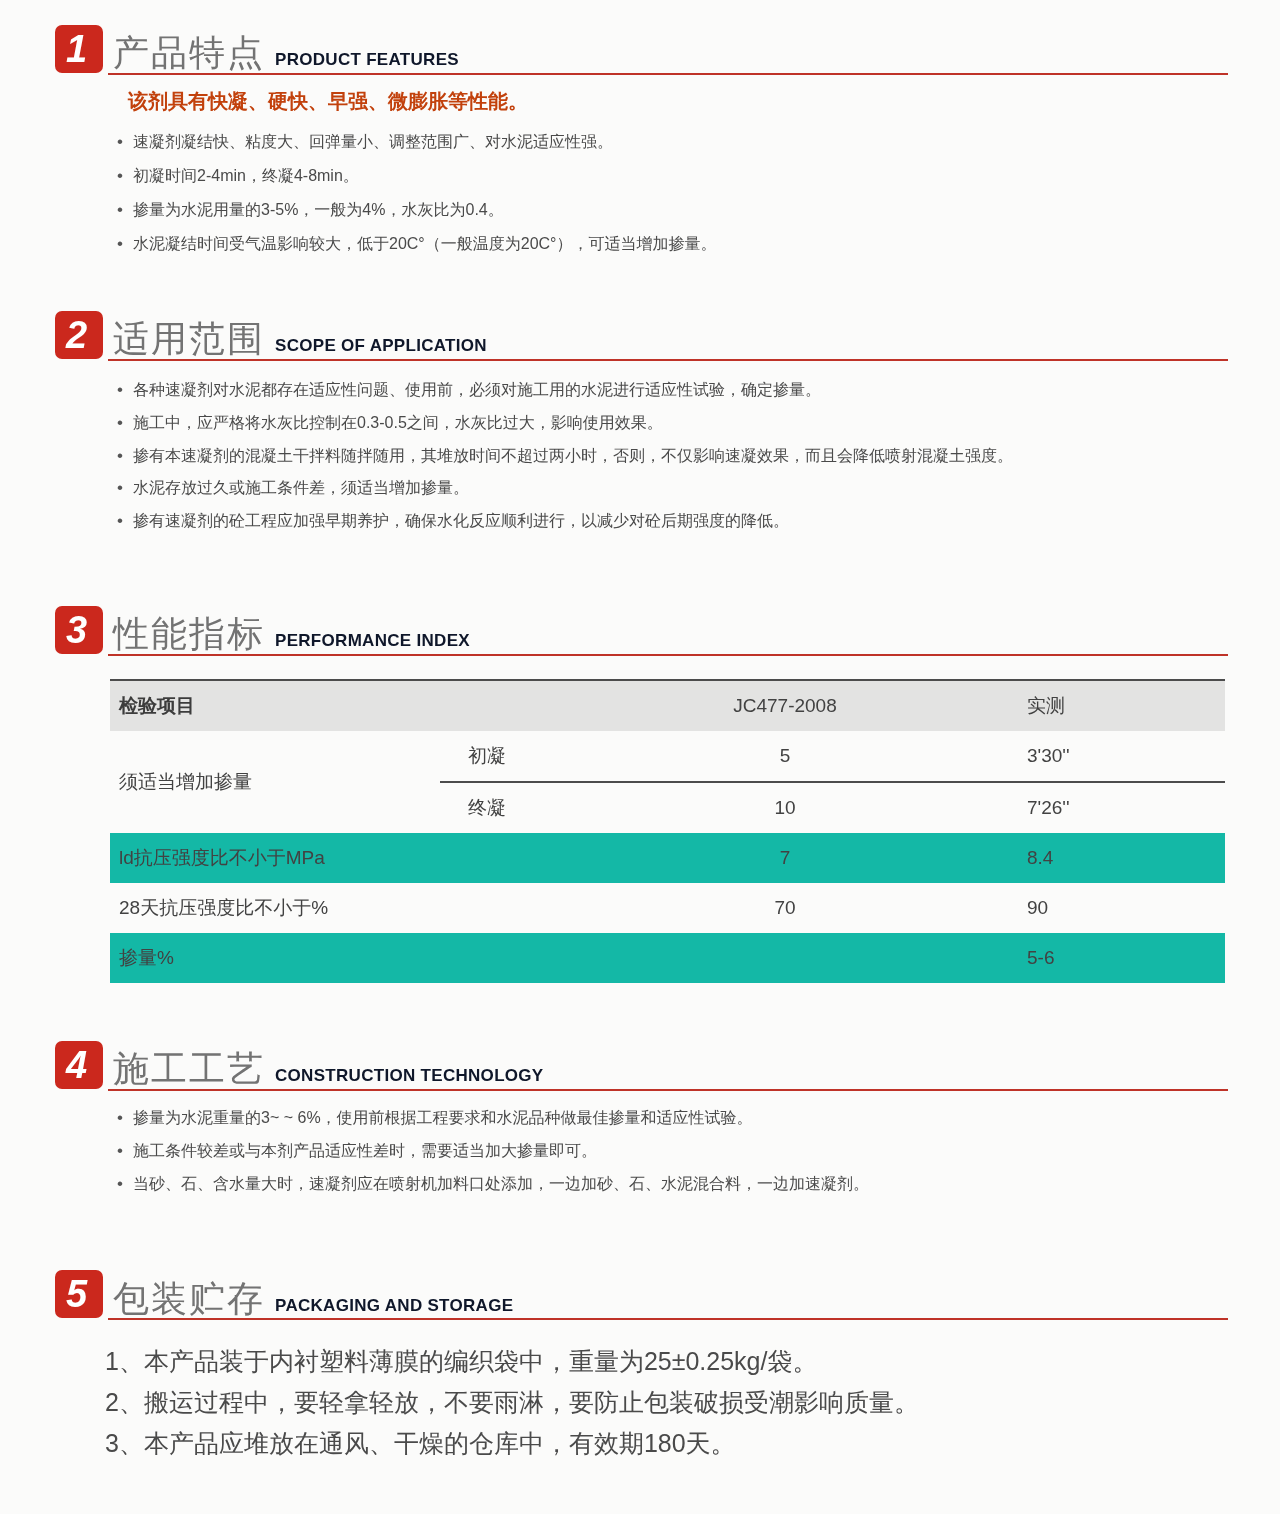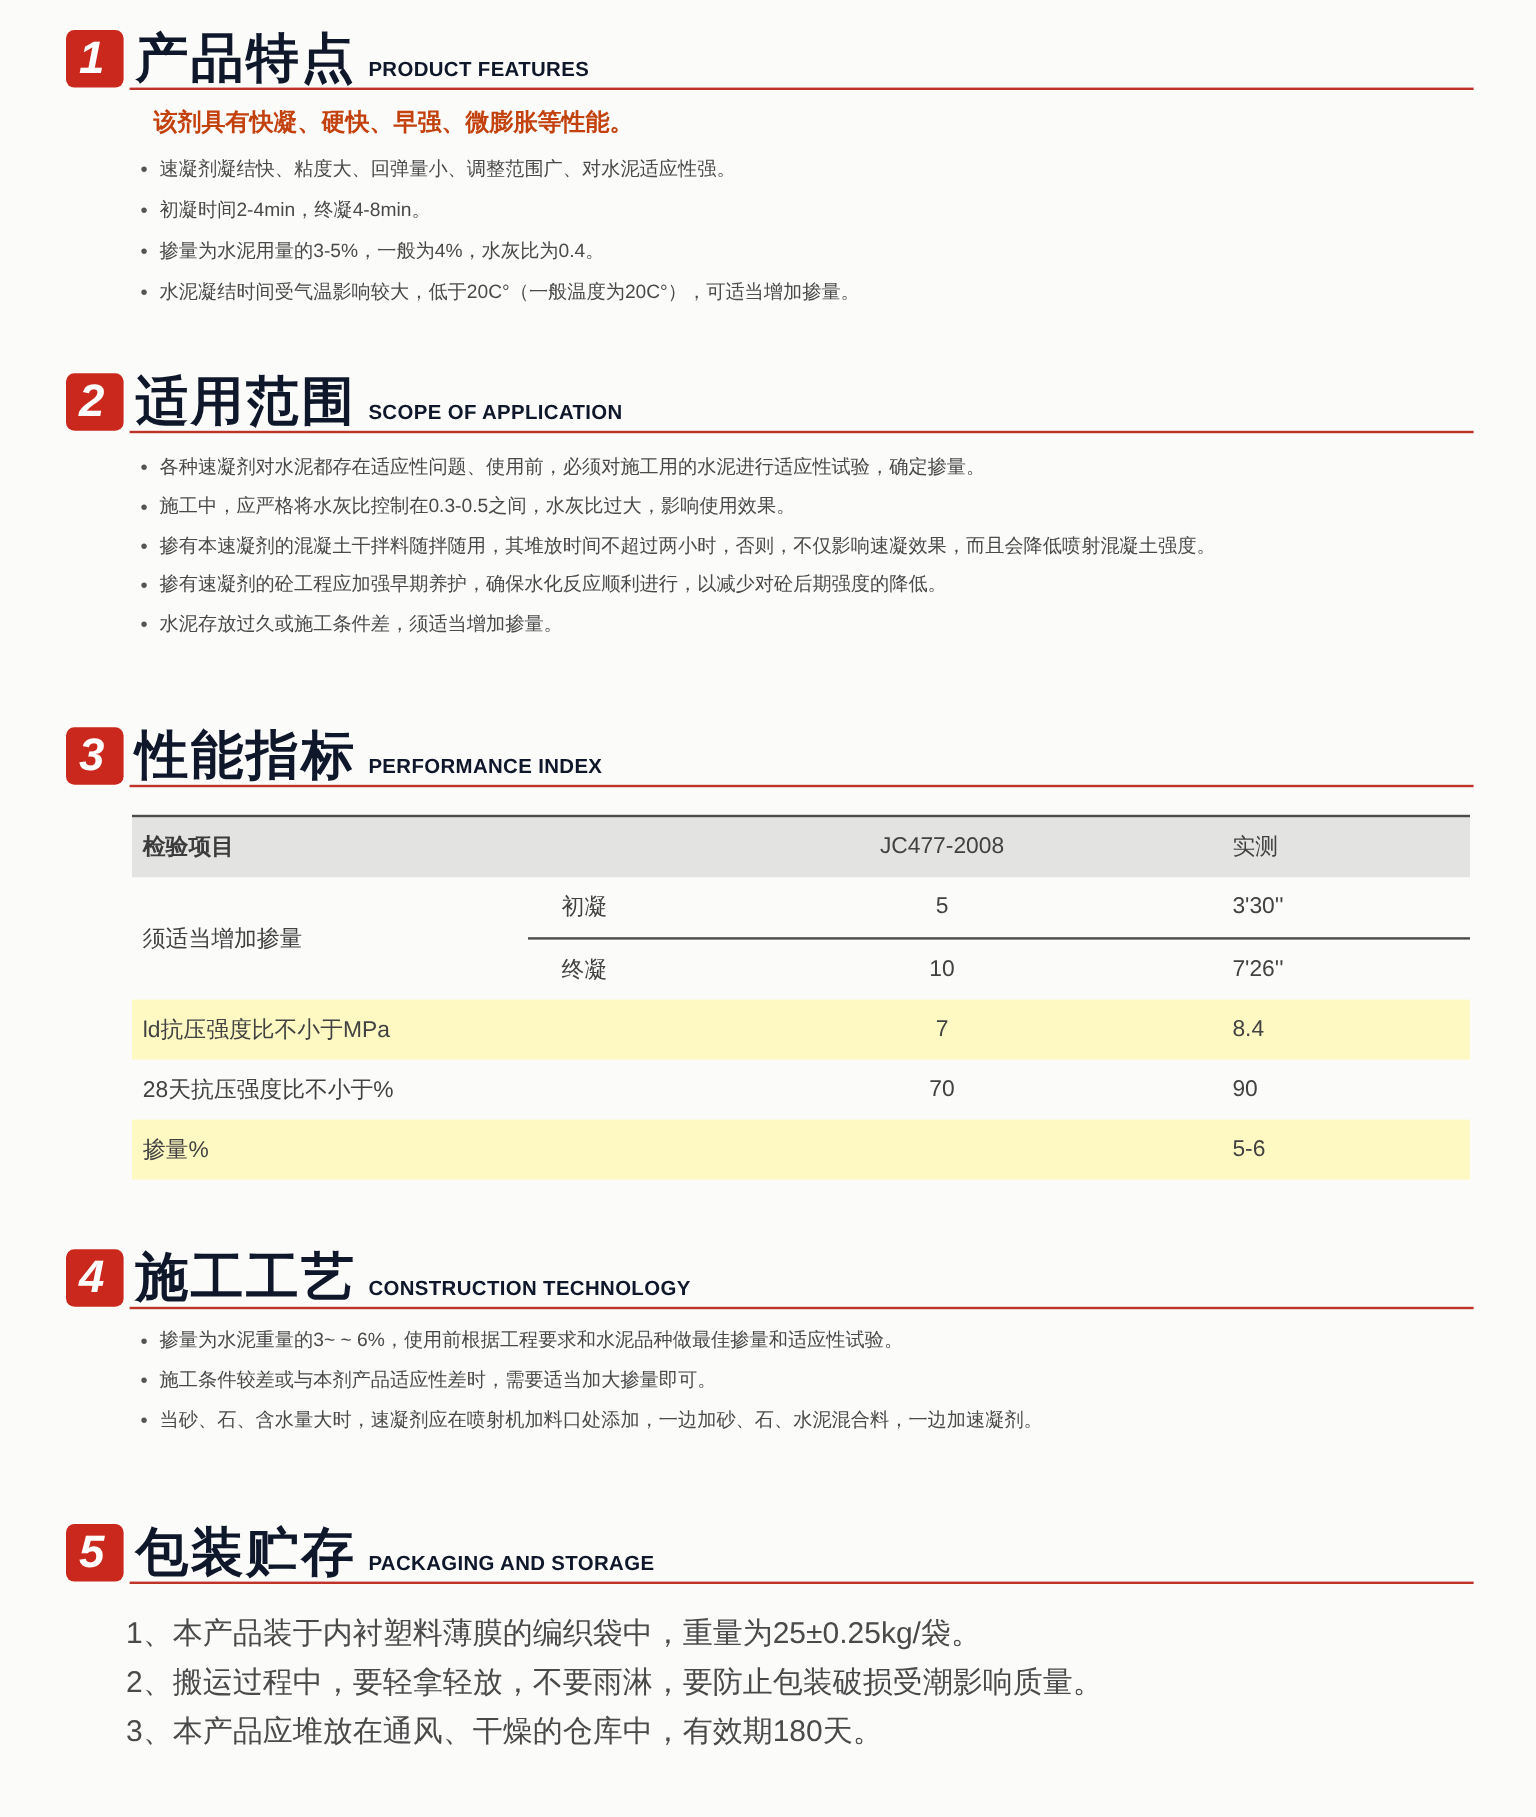"产品特点" .titles .zh { color: #0f172a -> #737373; font-size: 44px -> 36px; font-weight: bold -> normal }
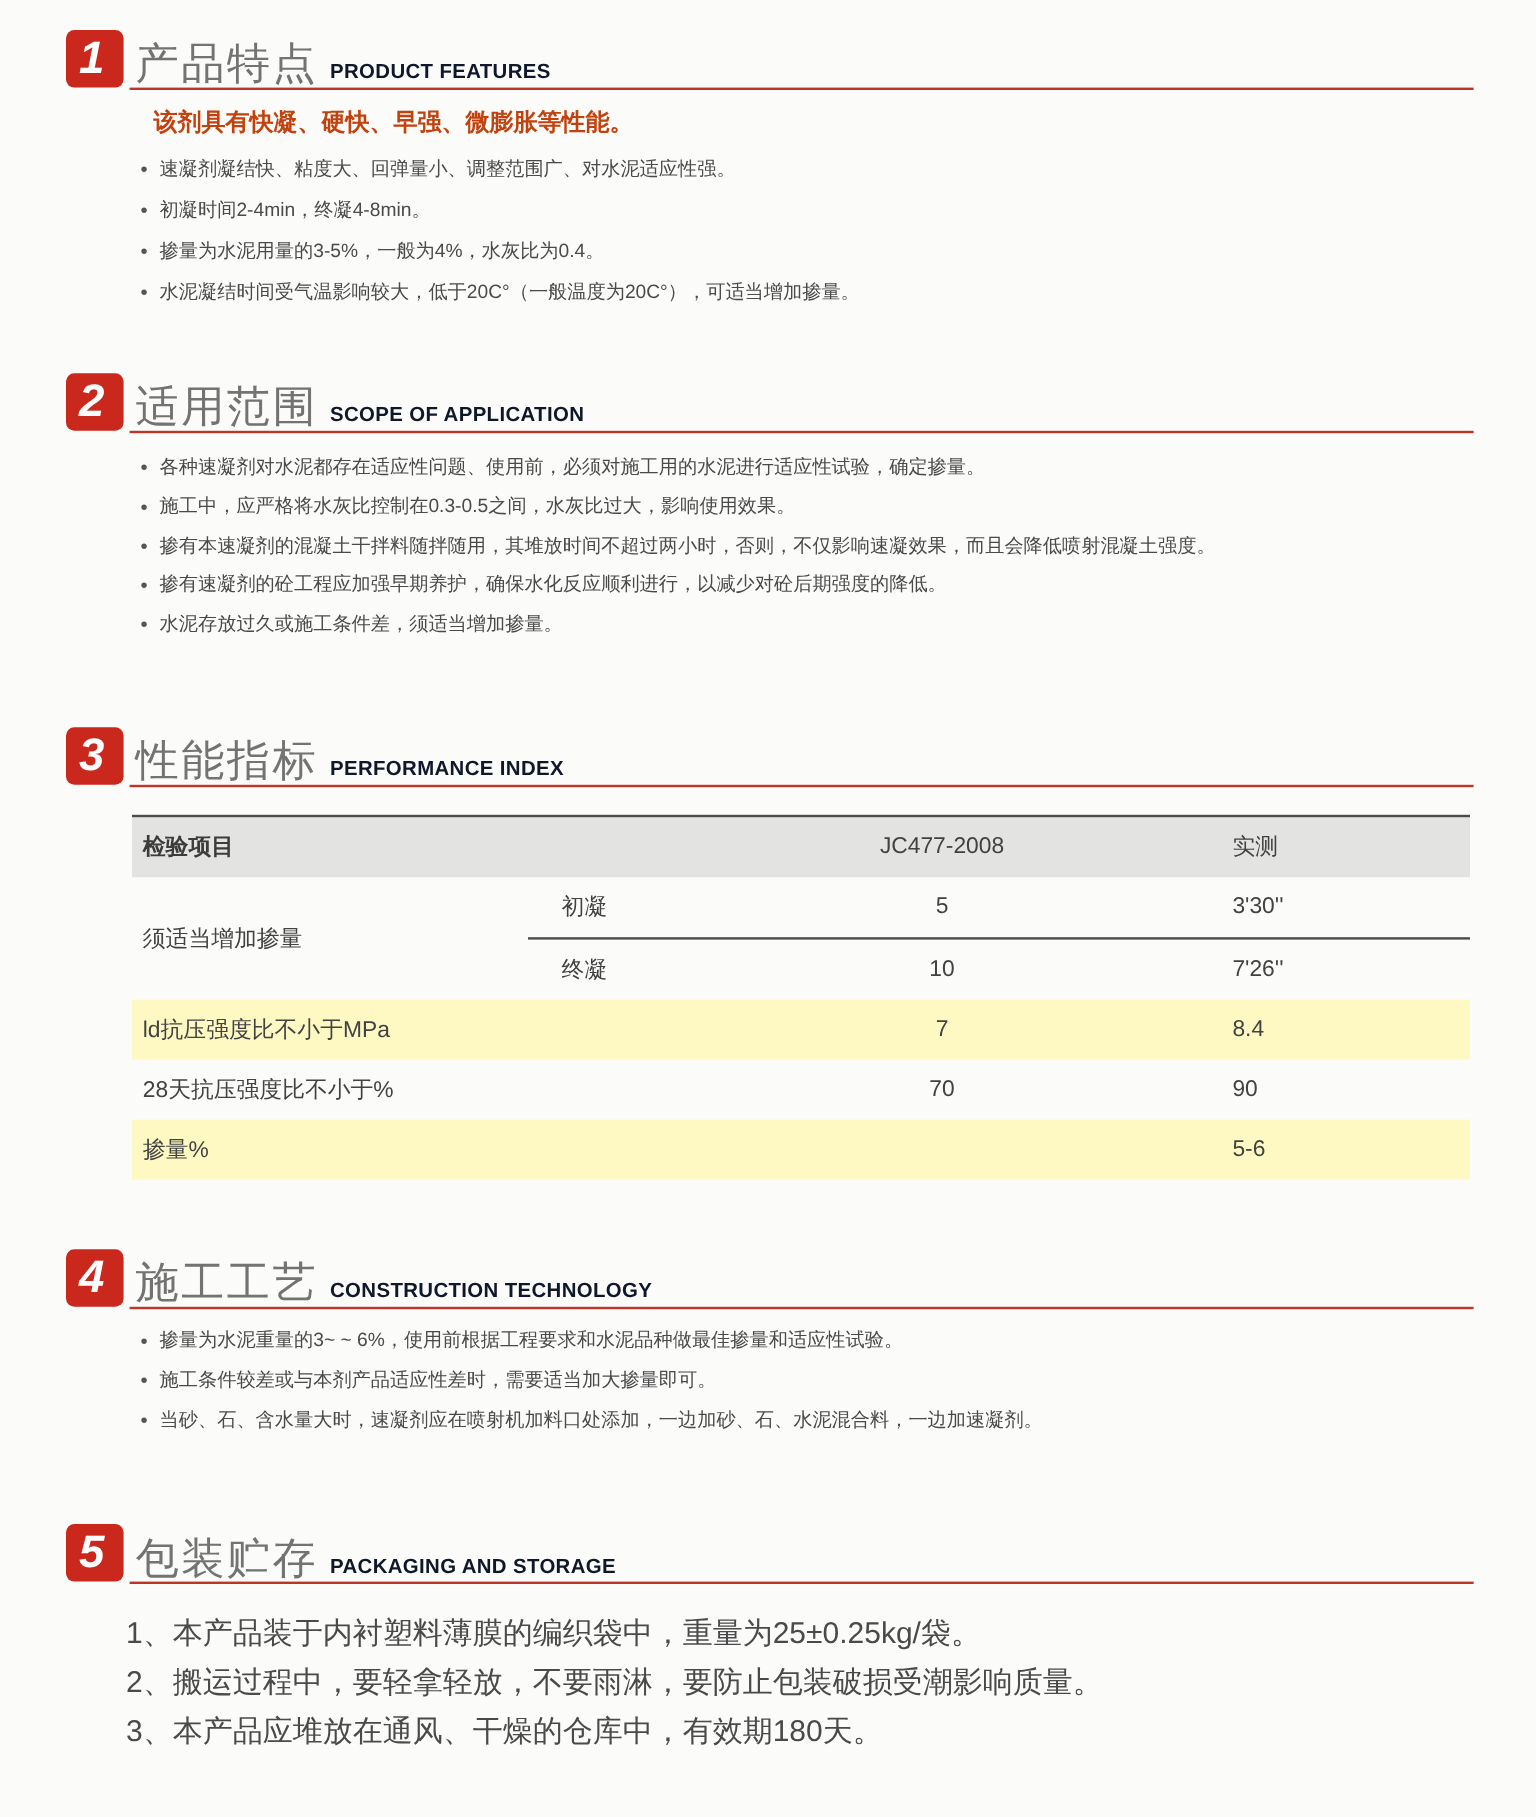"掺有速凝剂的砼工程应加强早期养护，确保水化反应顺利进行，以减少对砼后期强度的降低" li { order: before "水泥存放过久或施工条件差，须适当增加掺量。" -> after "水泥存放过久或施工条件差，须适当增加掺量。" }
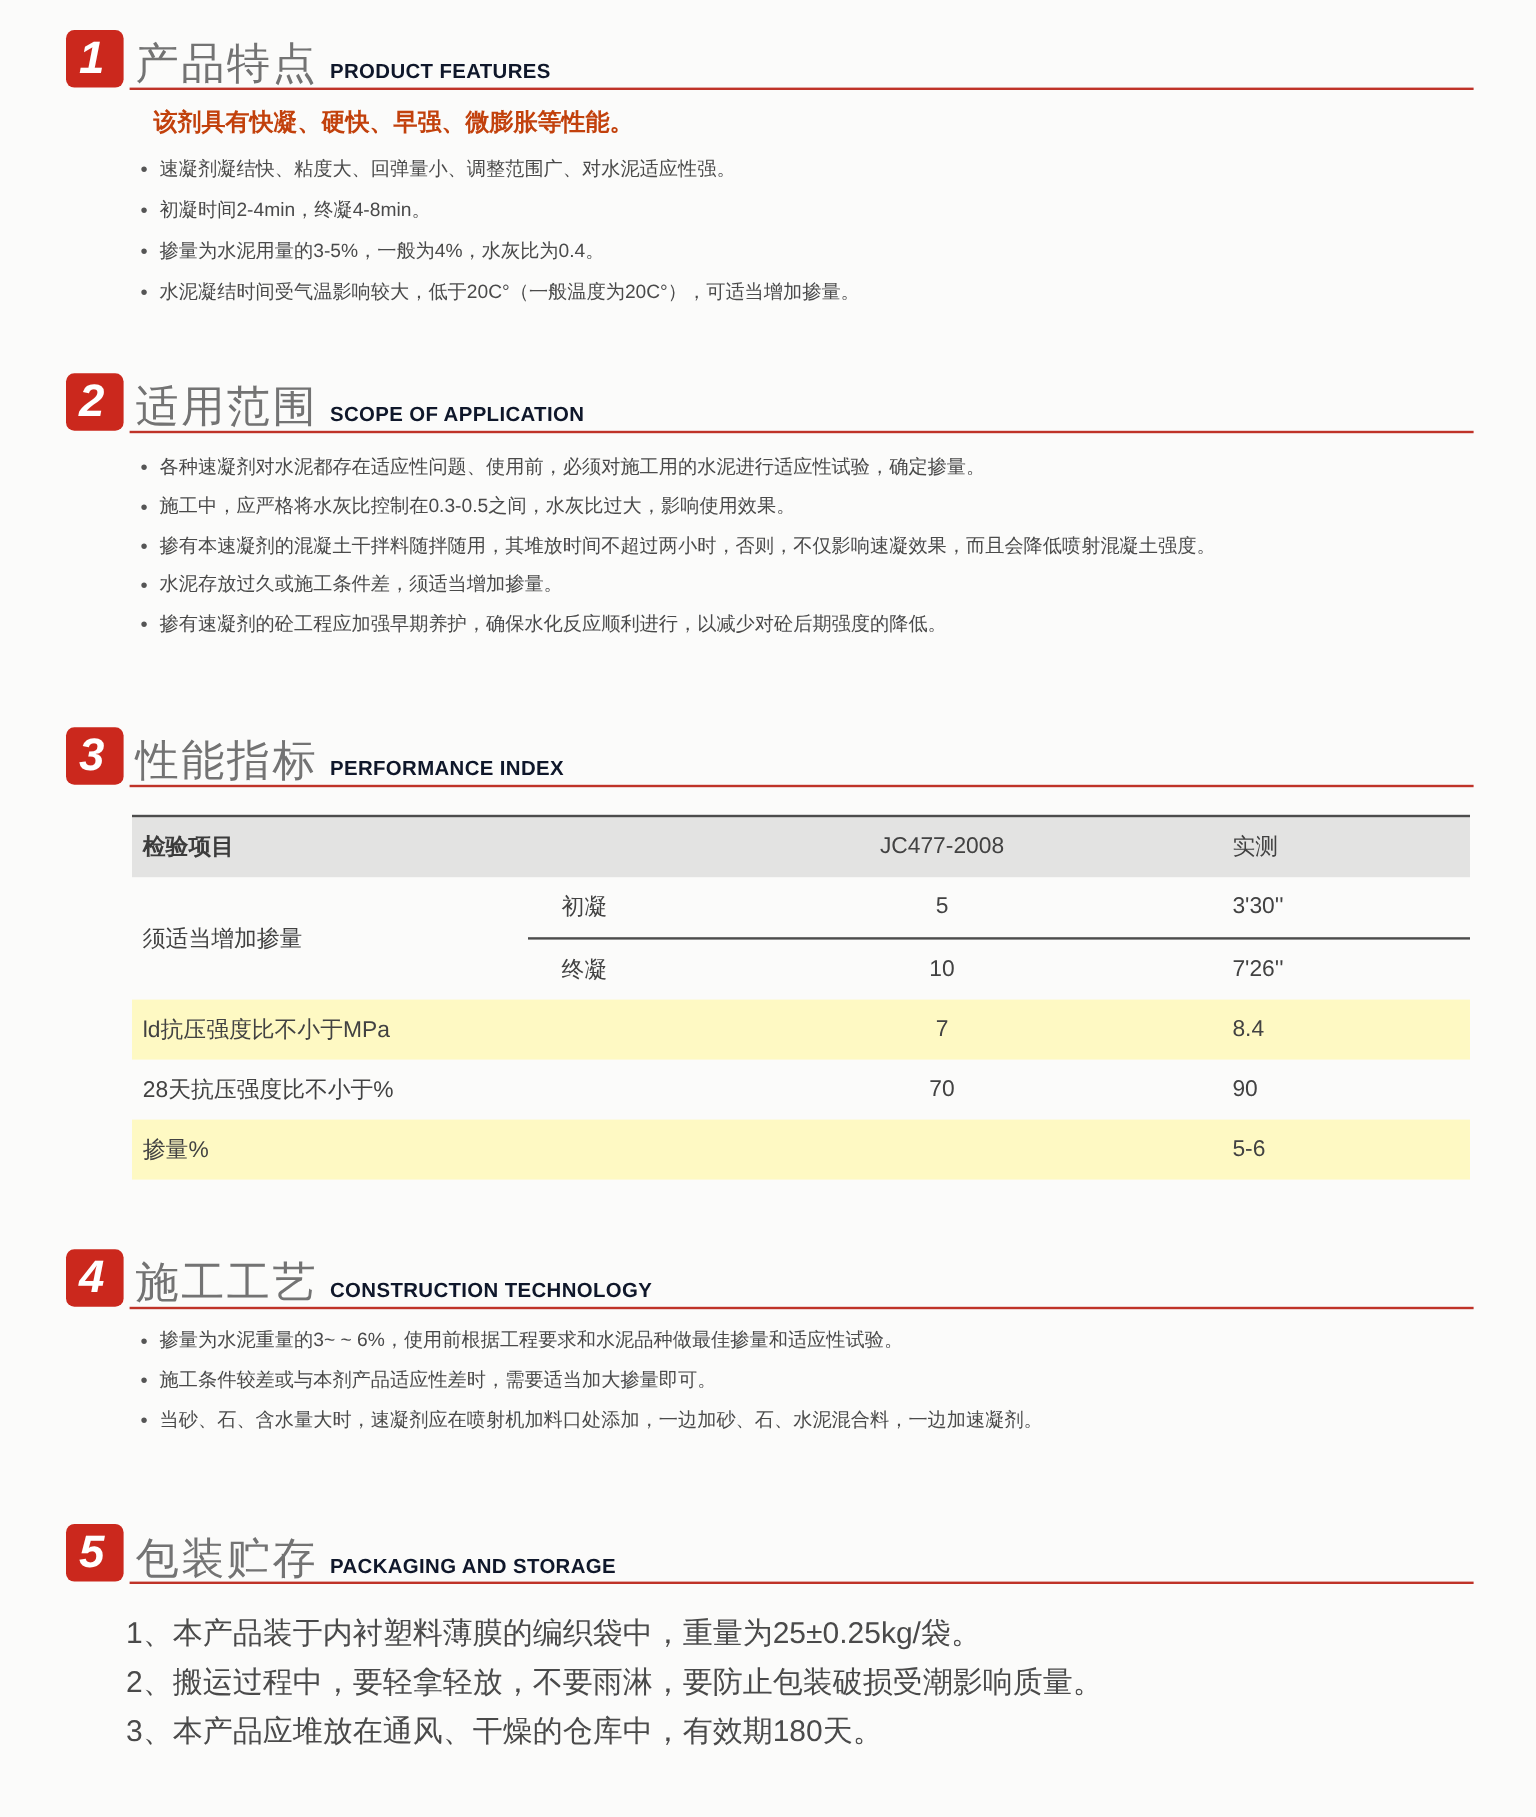"ld抗压强度比不小于MPa" tr.gray { background: #fef9c3 -> #14b8a6 }
